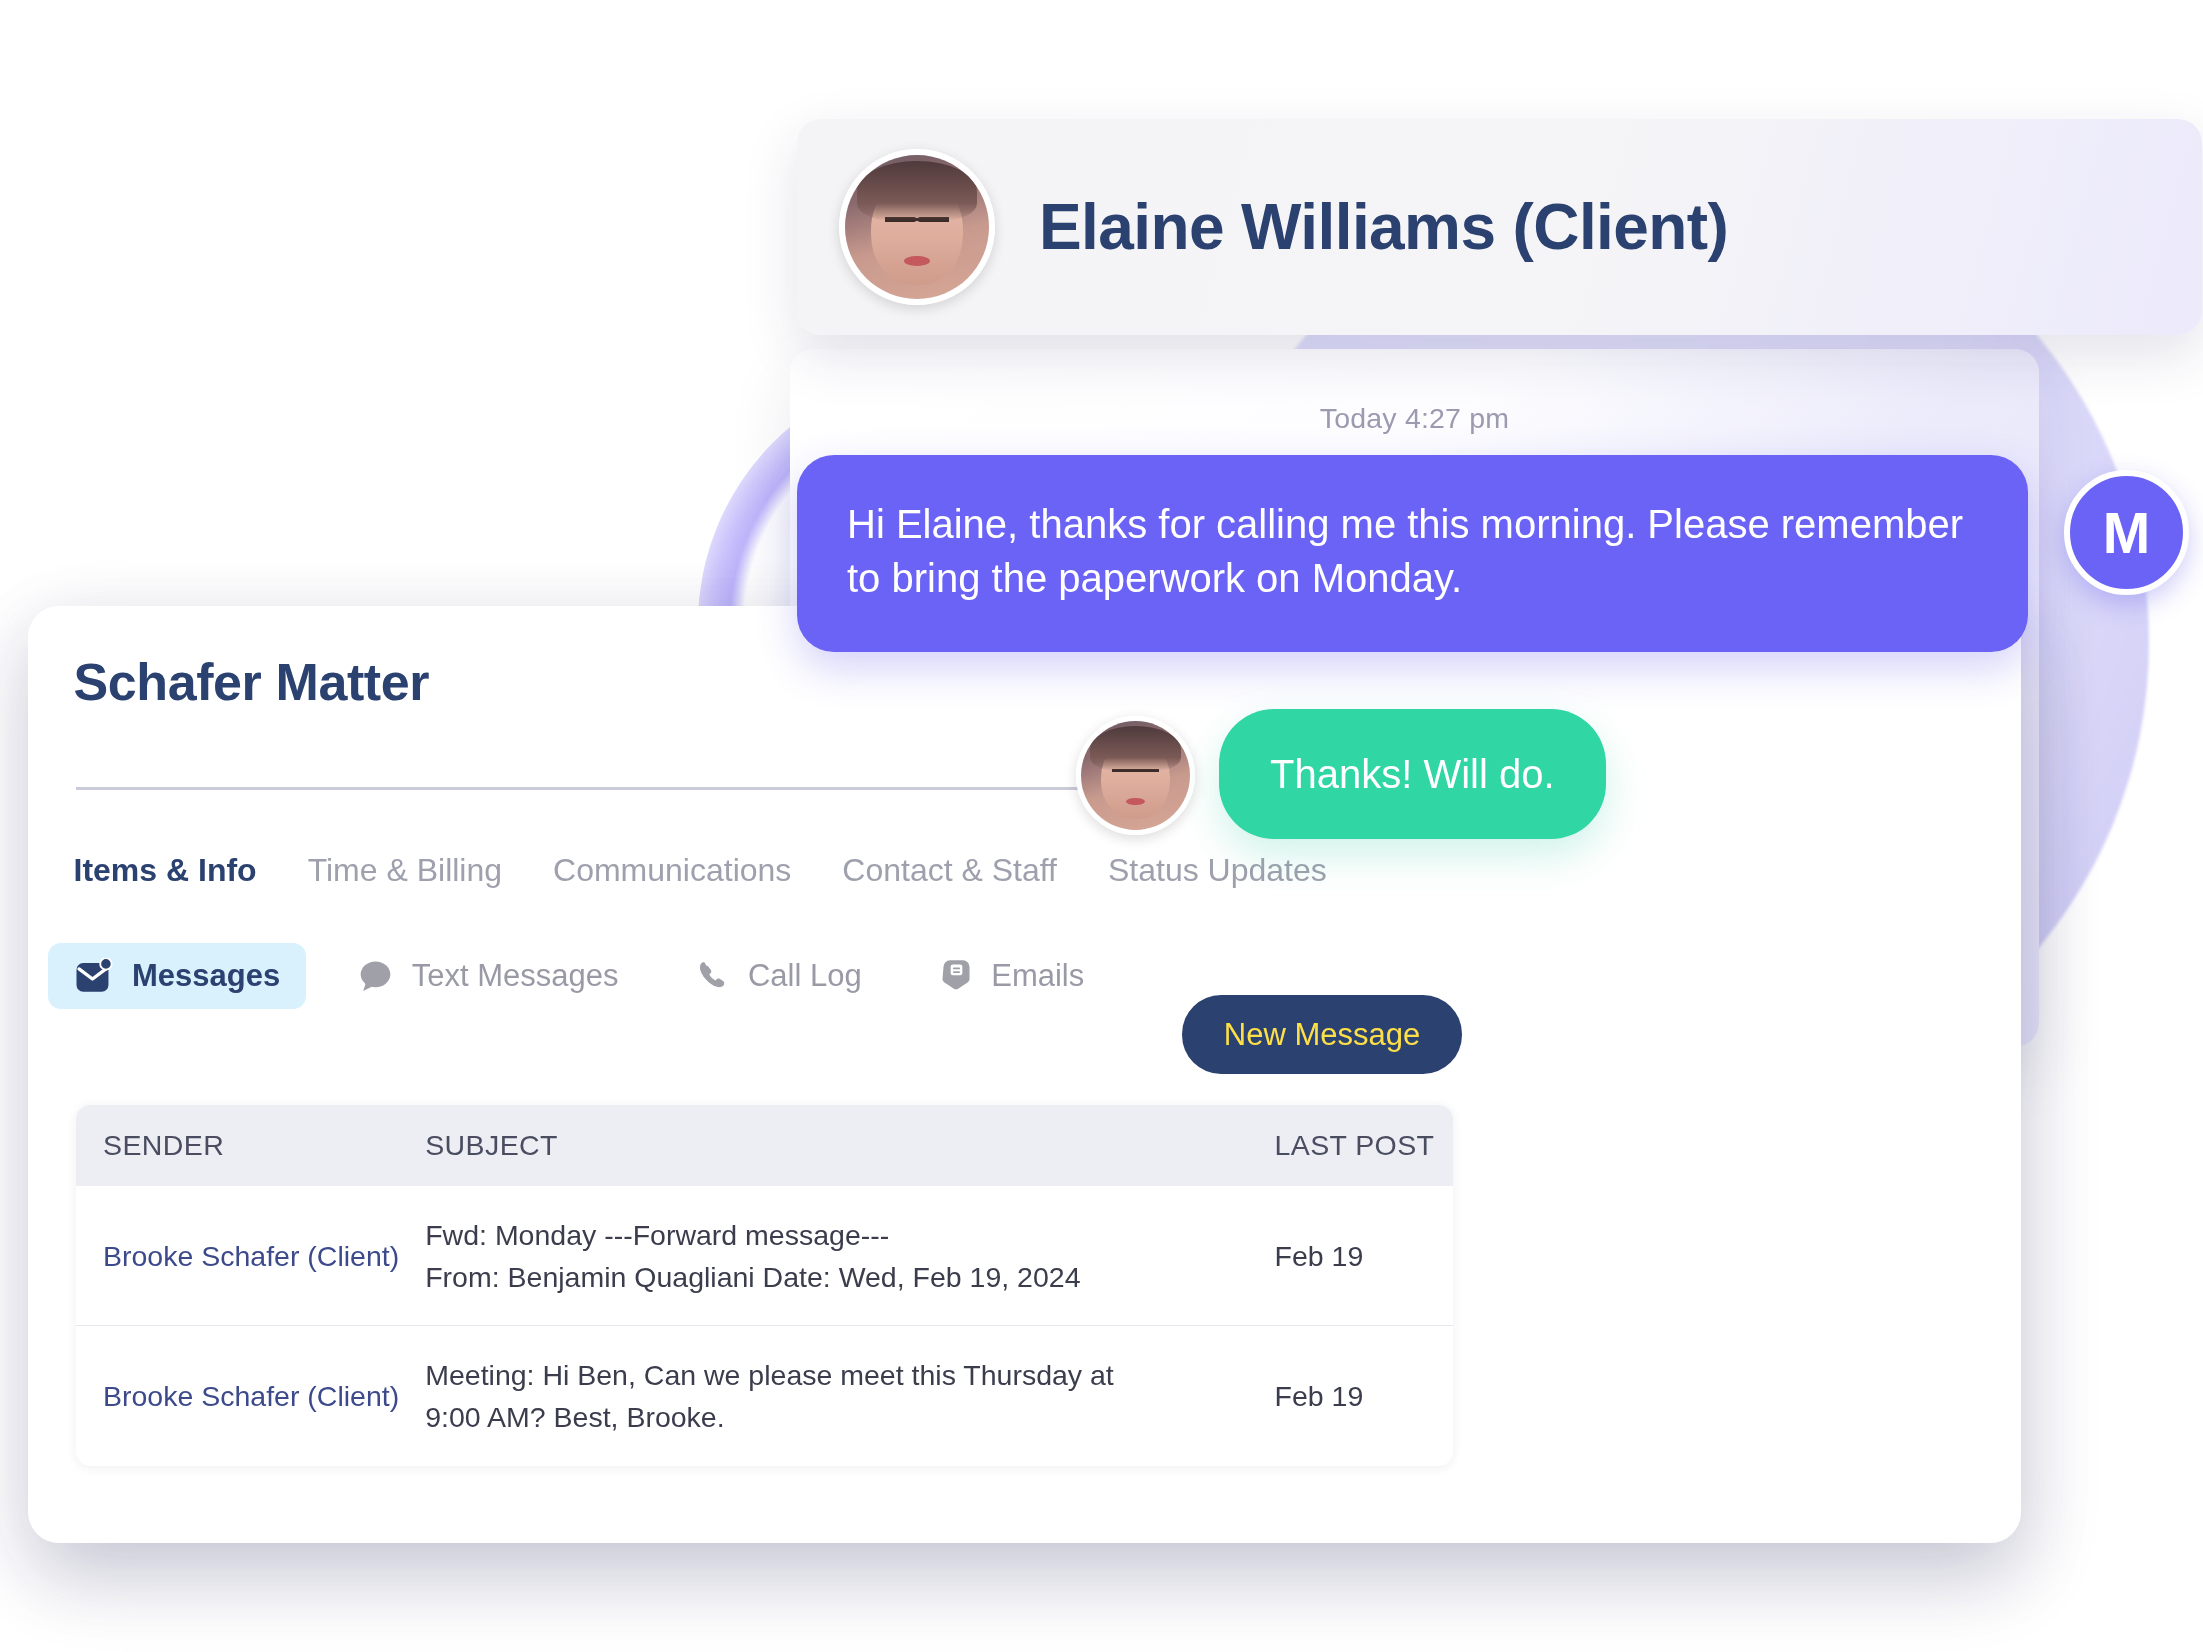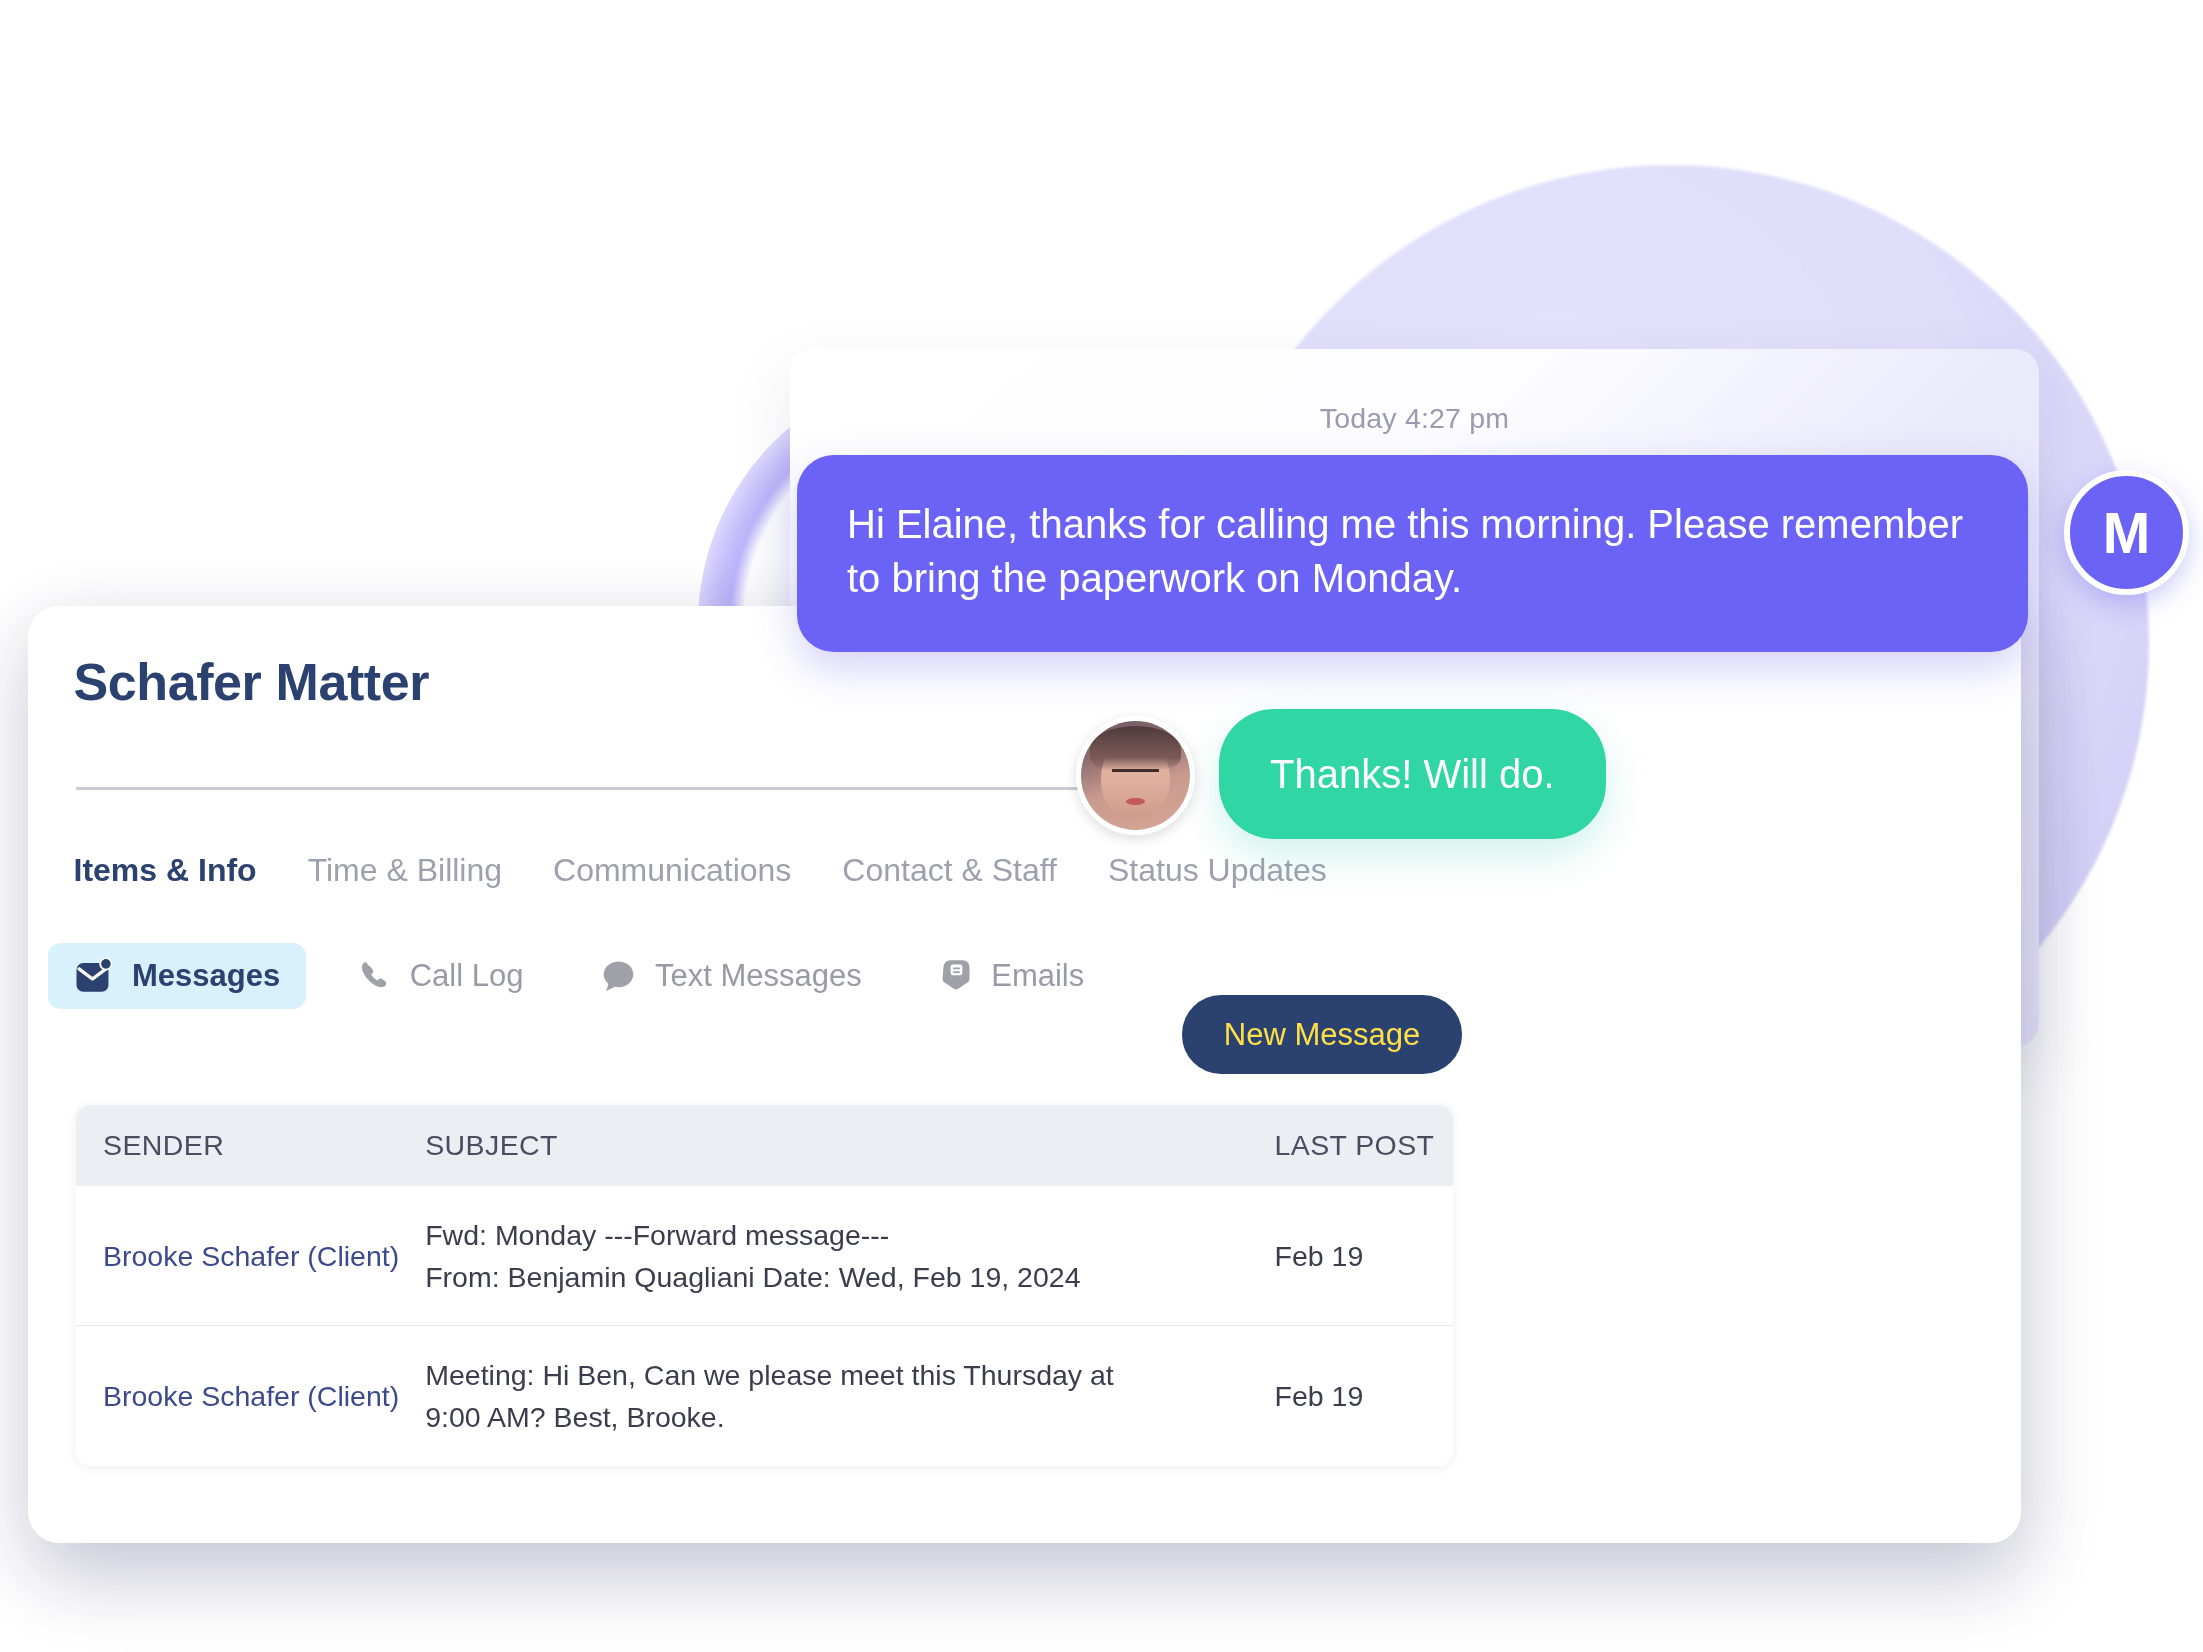"Elaine Williams (Client)" div.header-pill { html: none -> <div> <div> <div> <div></div> <div></div> </div> </div> <div>Elaine Williams (Client)</div> </div> }
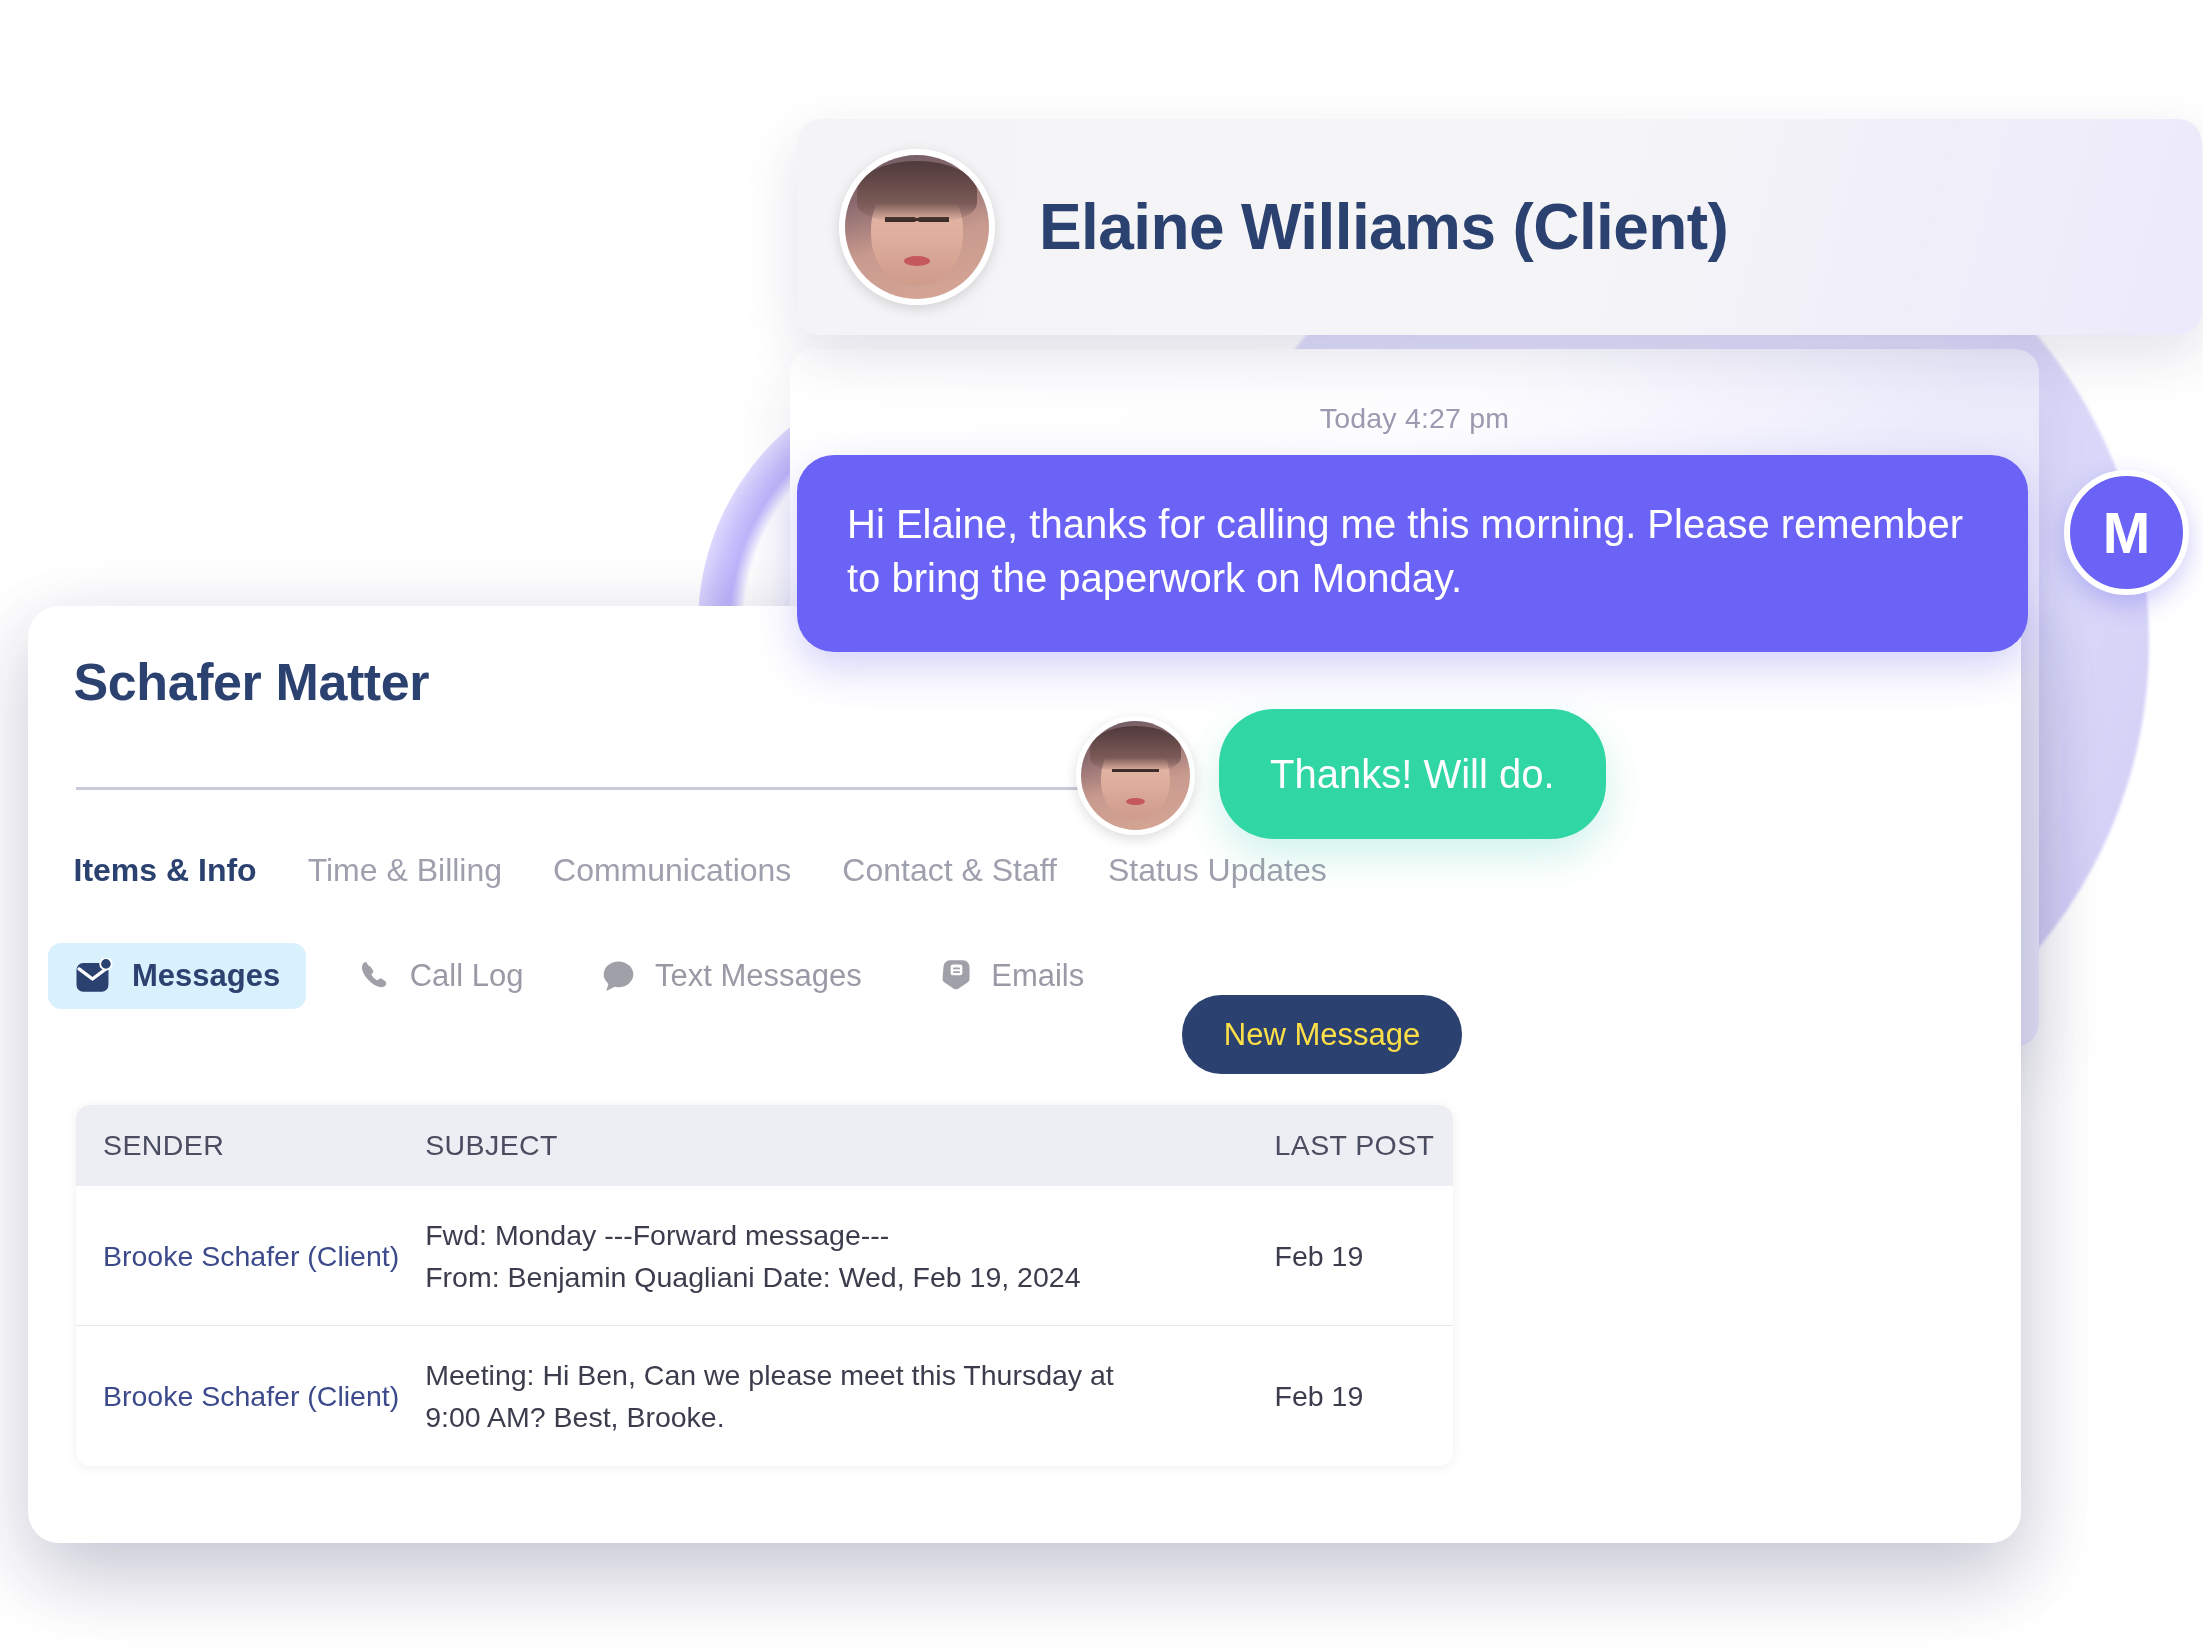"Call Log" div.chip { order: before "Text Messages" -> after "Text Messages" }
